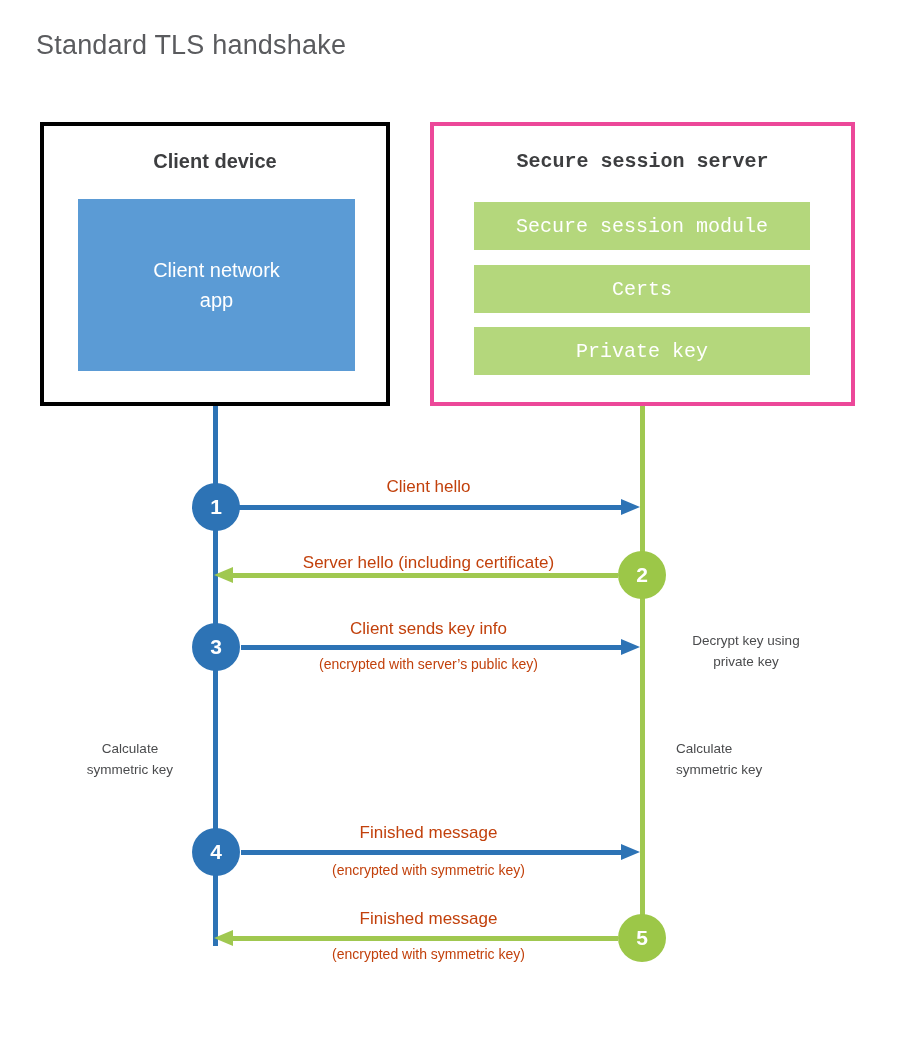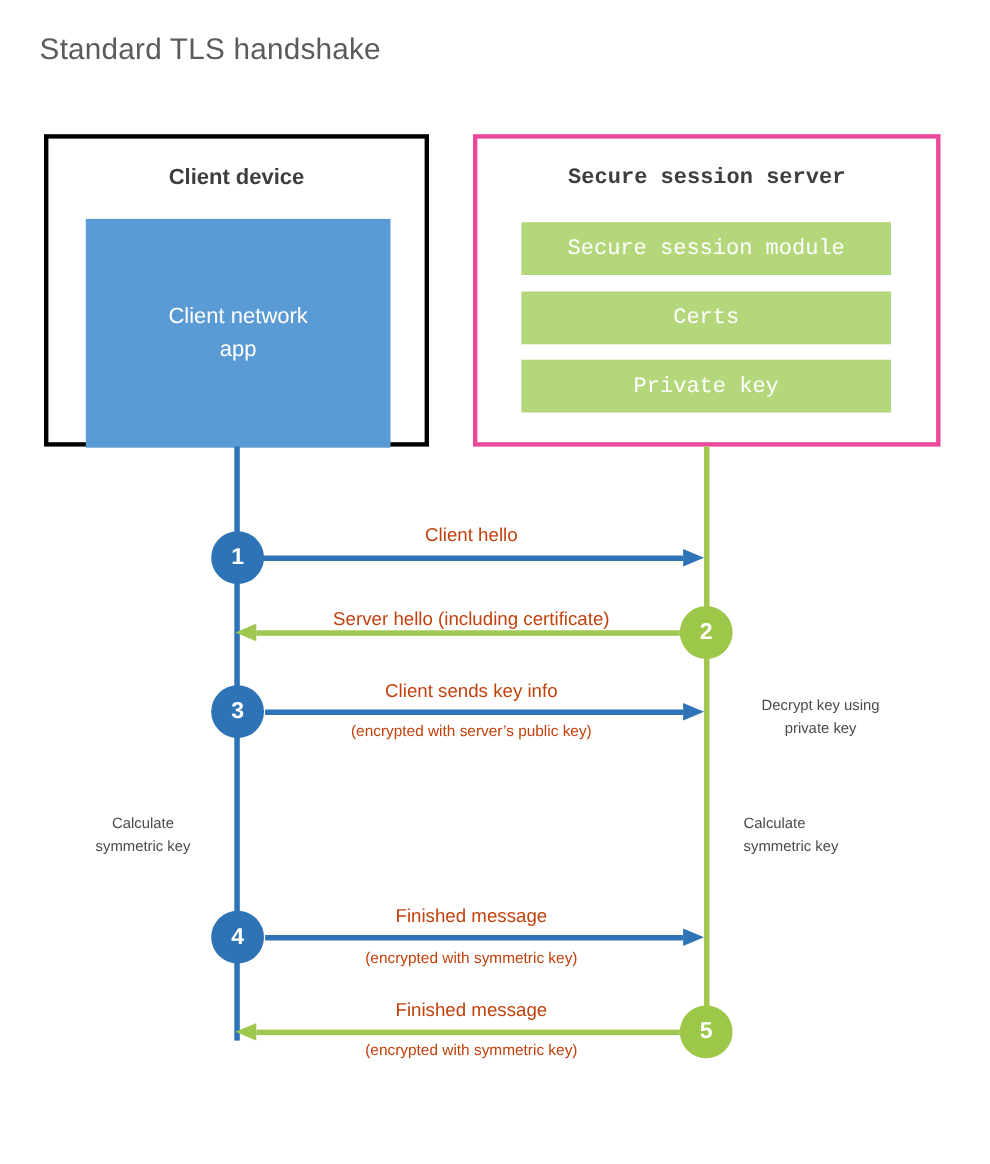"Client network app" #client-app { height: 208px -> 172px }
